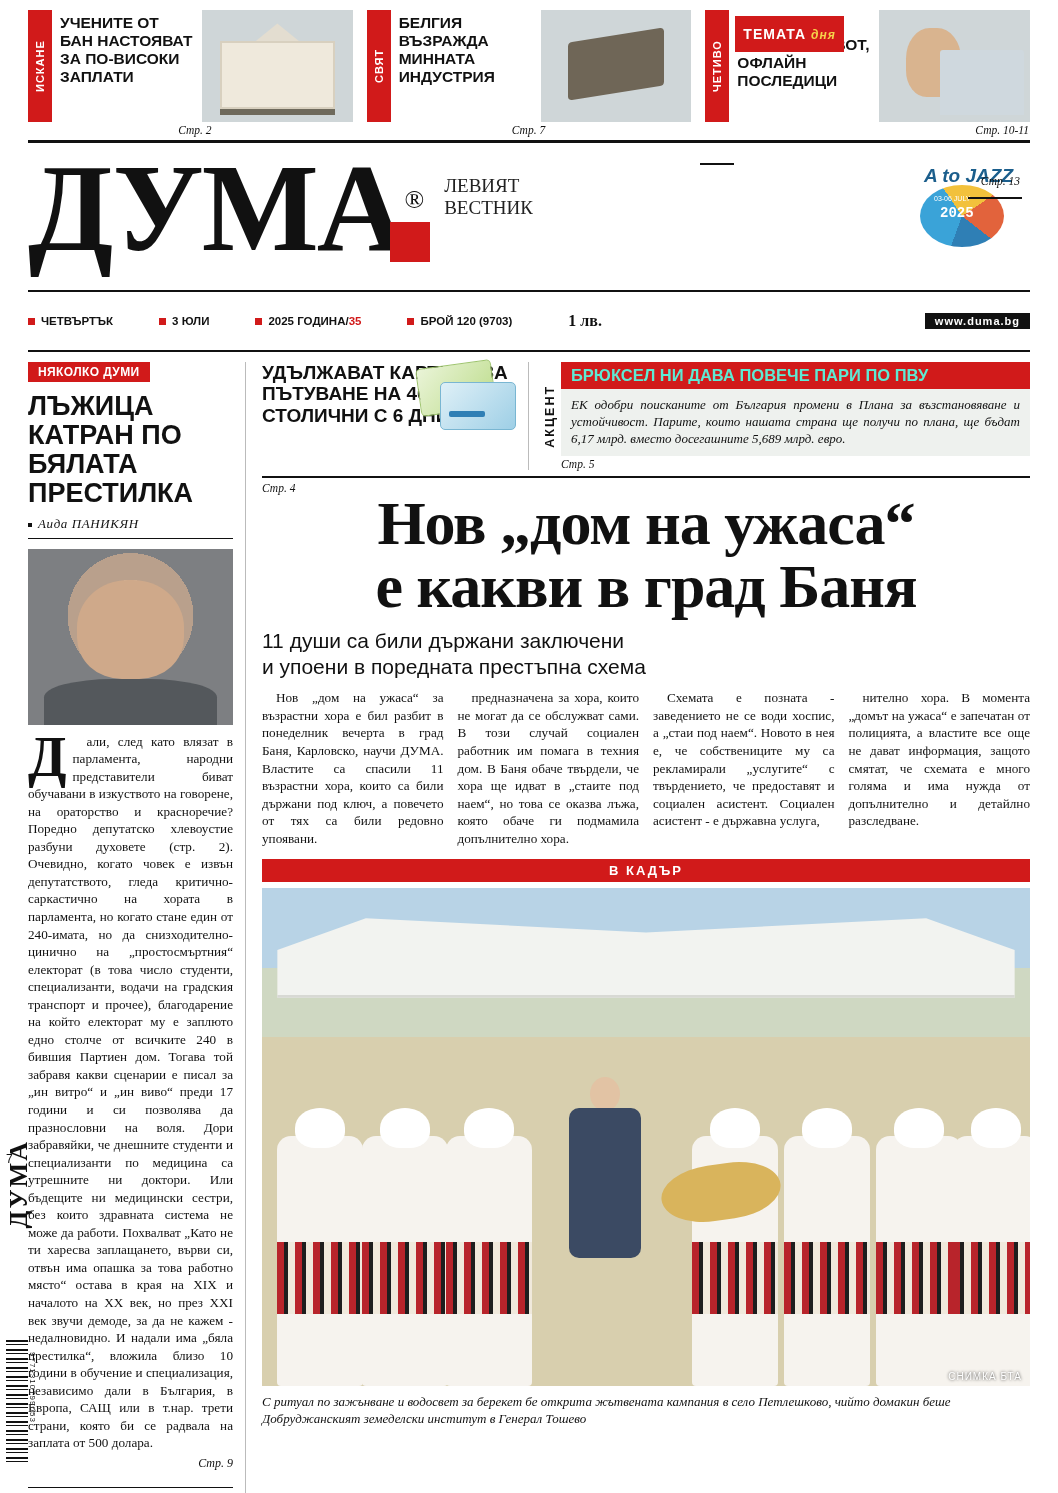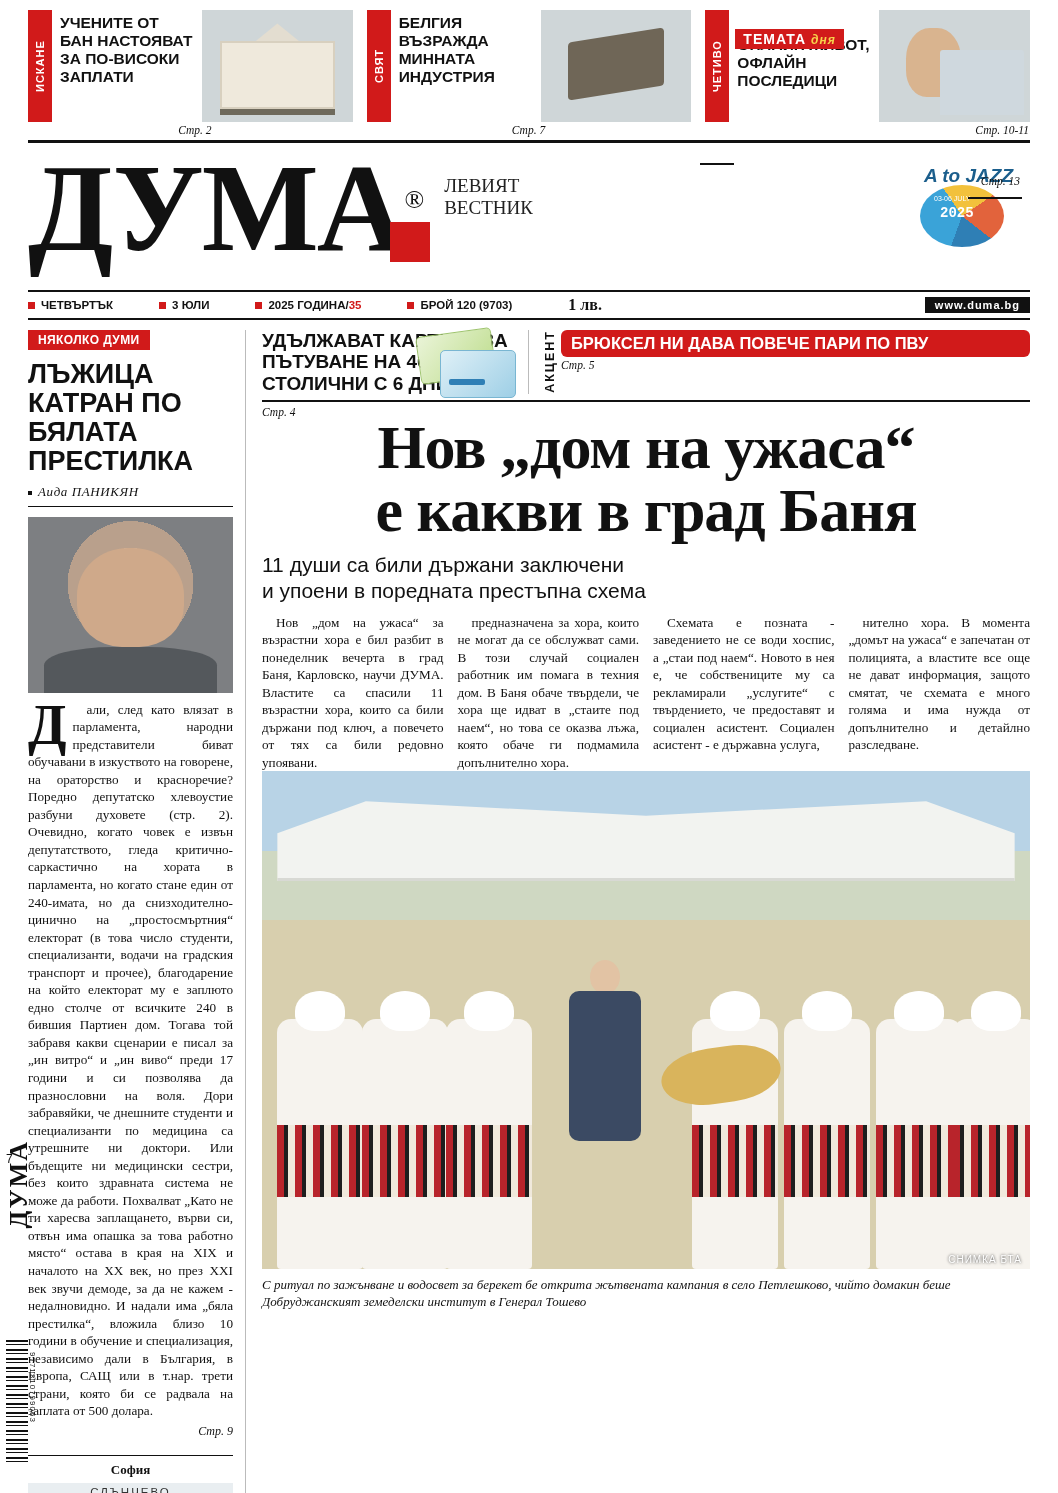"ТЕМАТА дня" .temata { margin-top: 13px -> none; padding: 2px 8px -> 10px 8px }
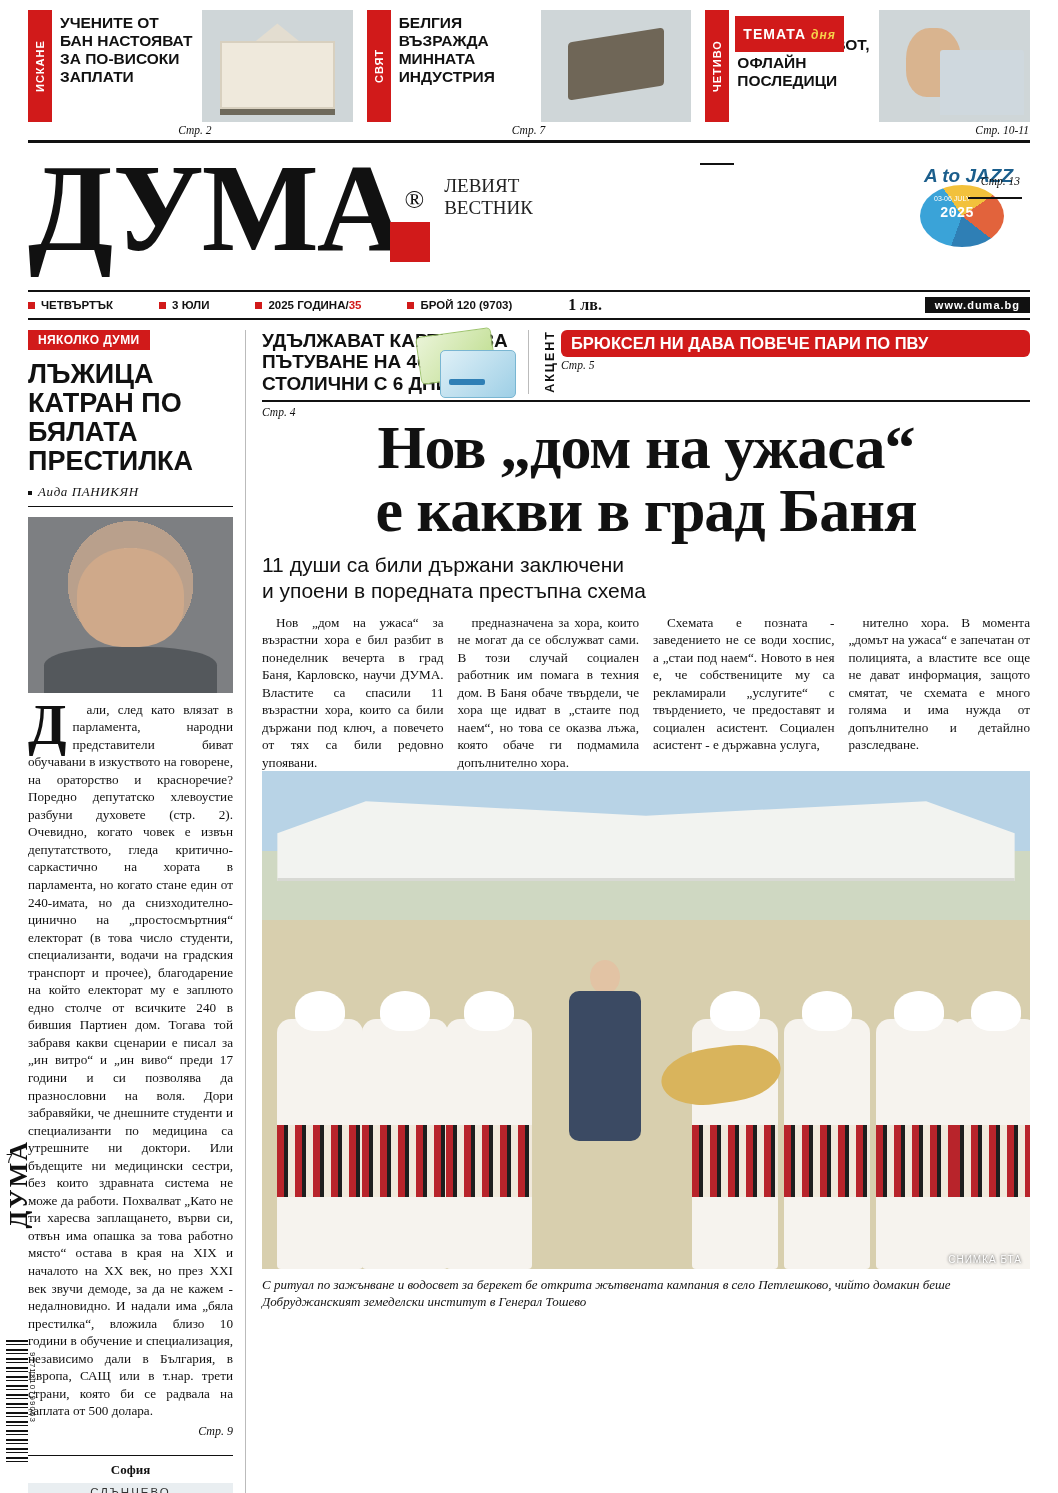"ЧЕТВЪРТЪК" .dateline { padding: 4px 0 -> 20px 0 }
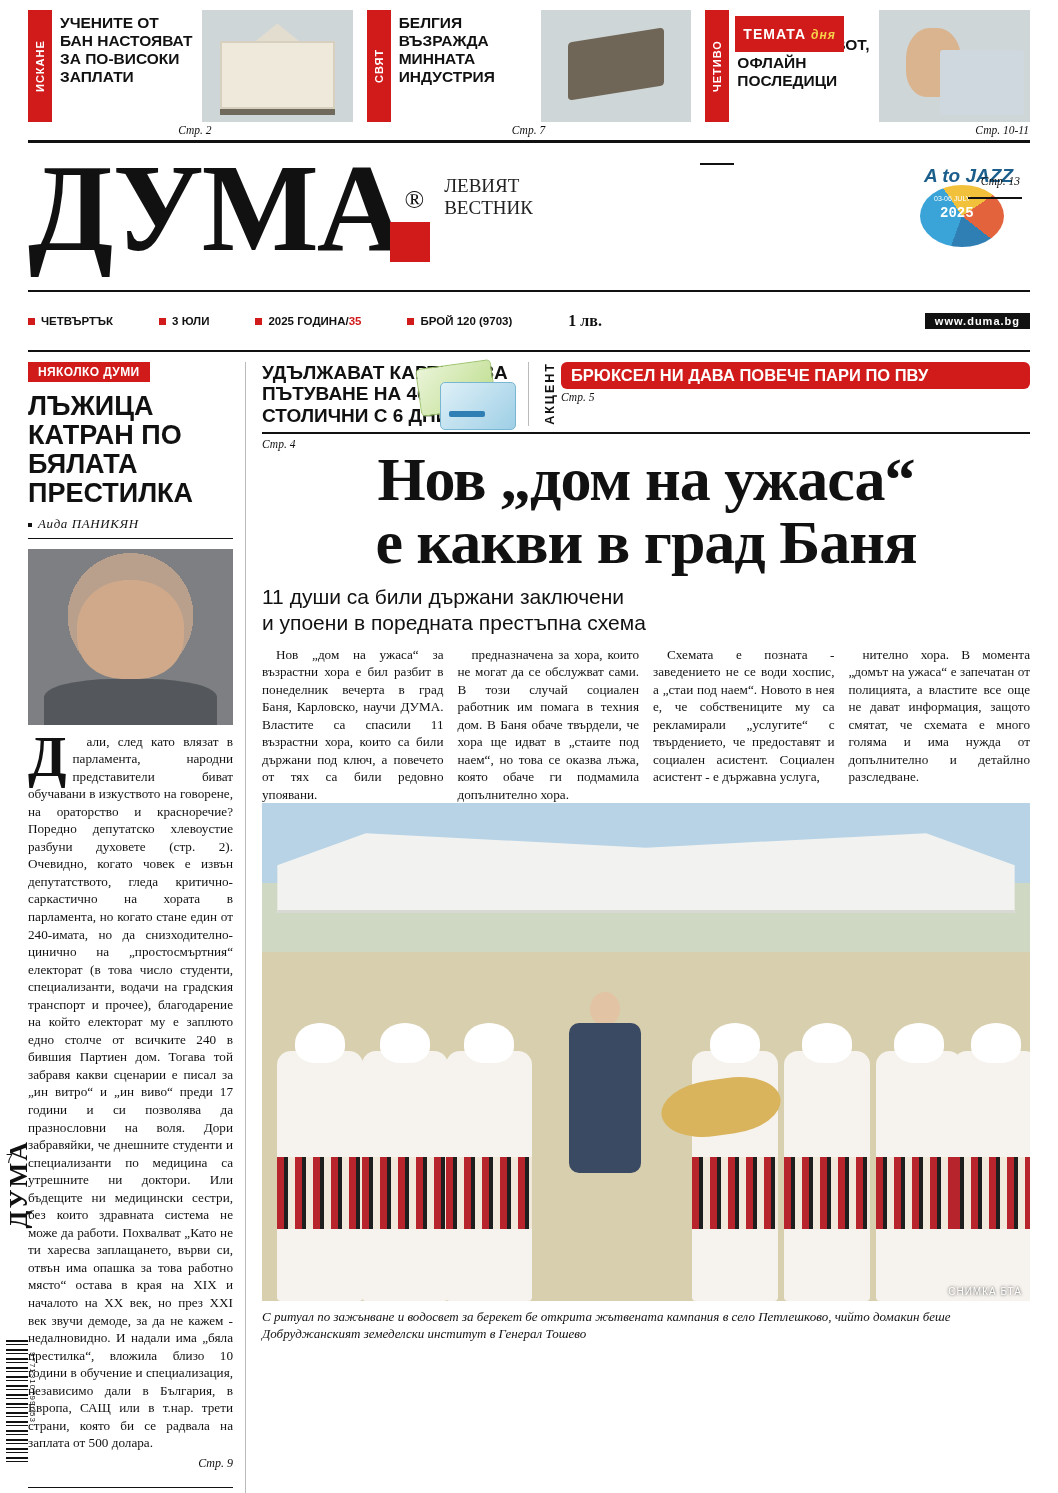"БРЮКСЕЛ НИ ДАВА ПОВЕЧЕ ПАРИ" .boxB .hl { border-radius: 6px -> none; color: #ffffff -> #5eead4 }
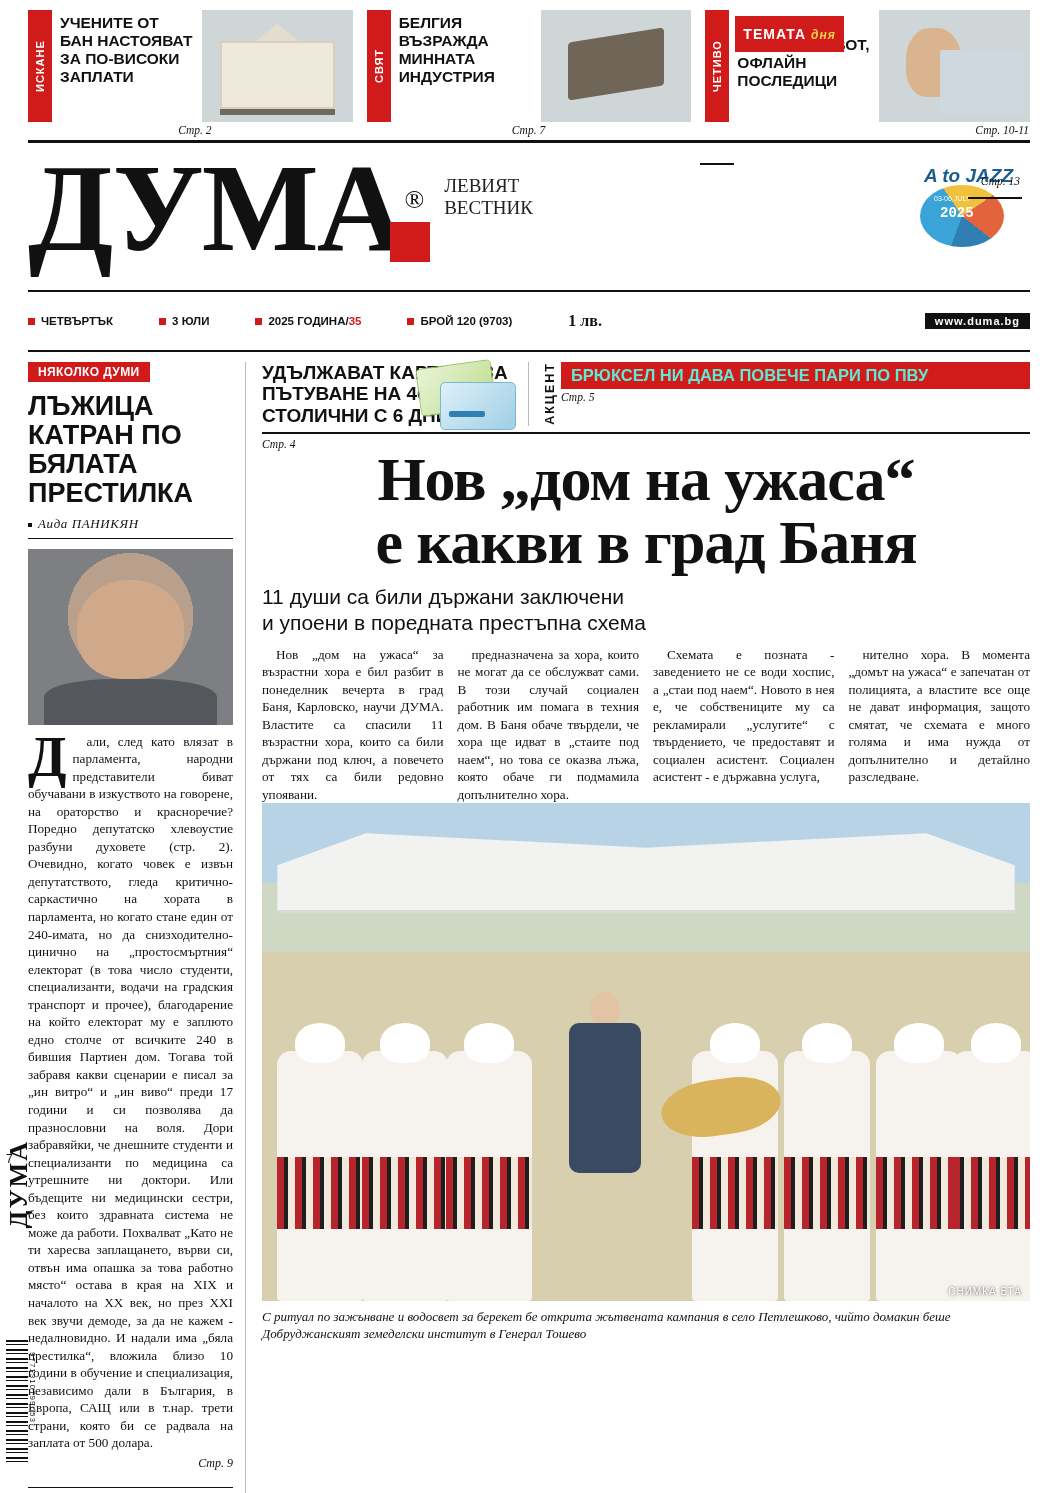"ЕК одобри поисканите от България" div.lead { html: none -> <div>ЕК одобри поисканите от България промени в Плана за възстановяване и устойчивост. Парите, които нашата страна ще получи по плана, ще бъдат 6,17 млрд. вместо досегашните 5,689 млрд. евро.</div> }
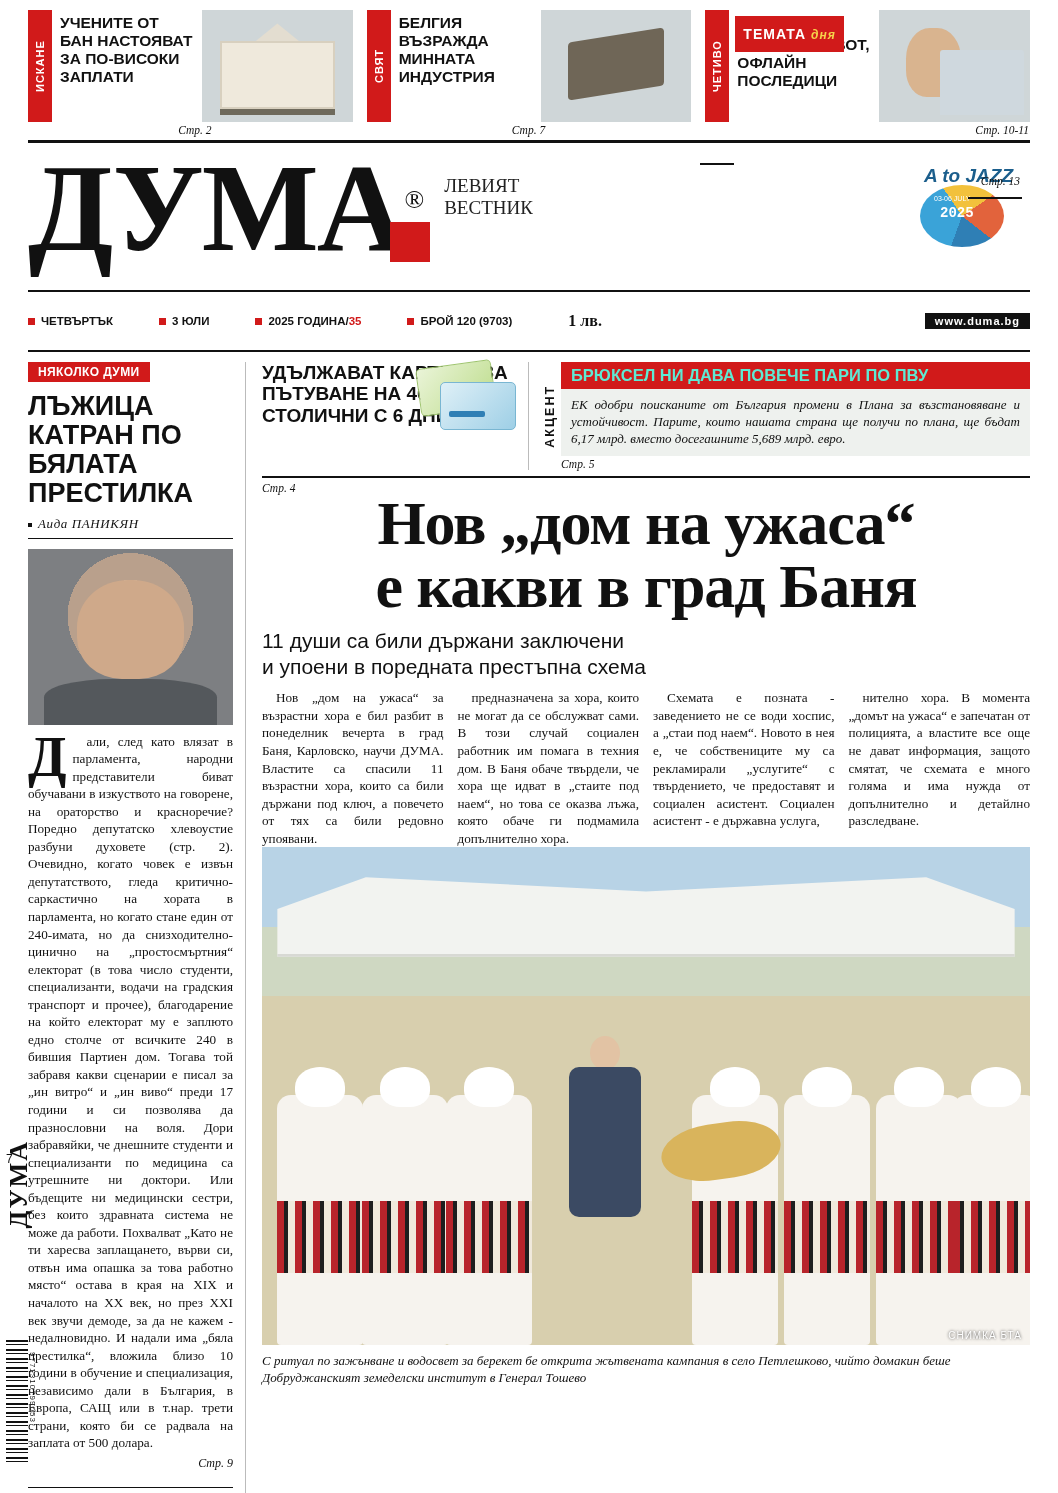"В КАДЪР" div.kadr { html: none -> <div>В КАДЪР</div> }
